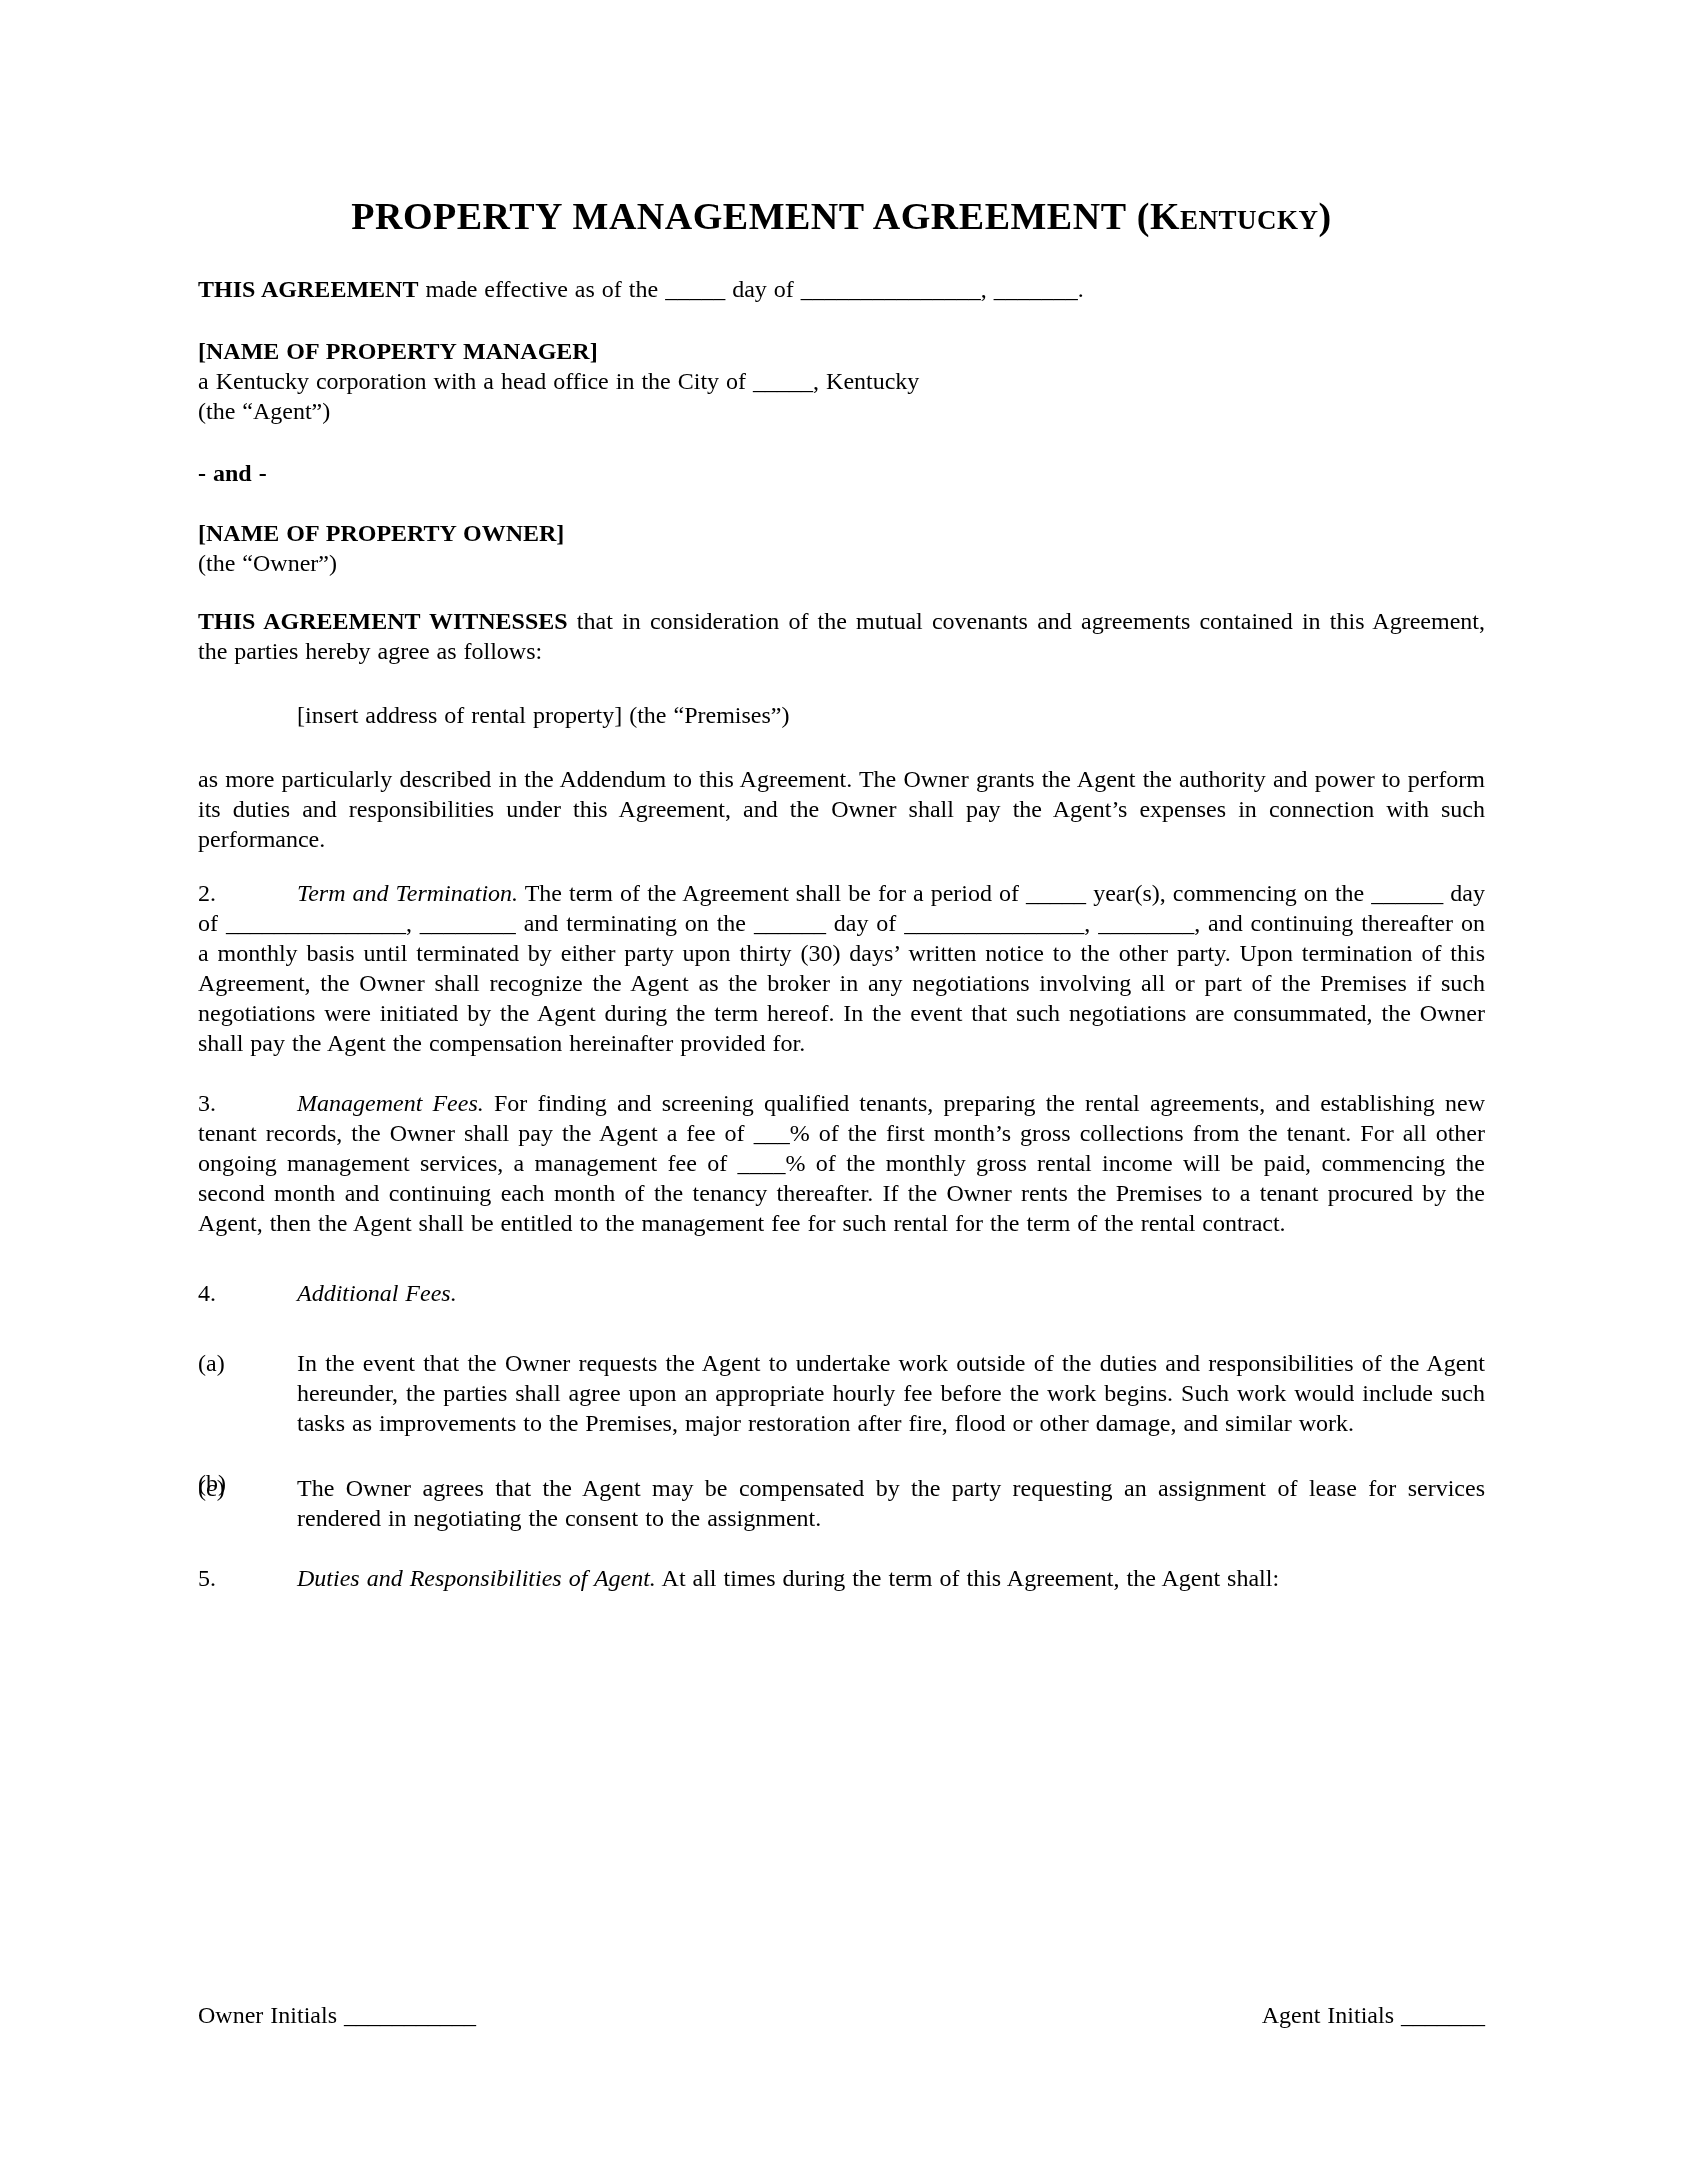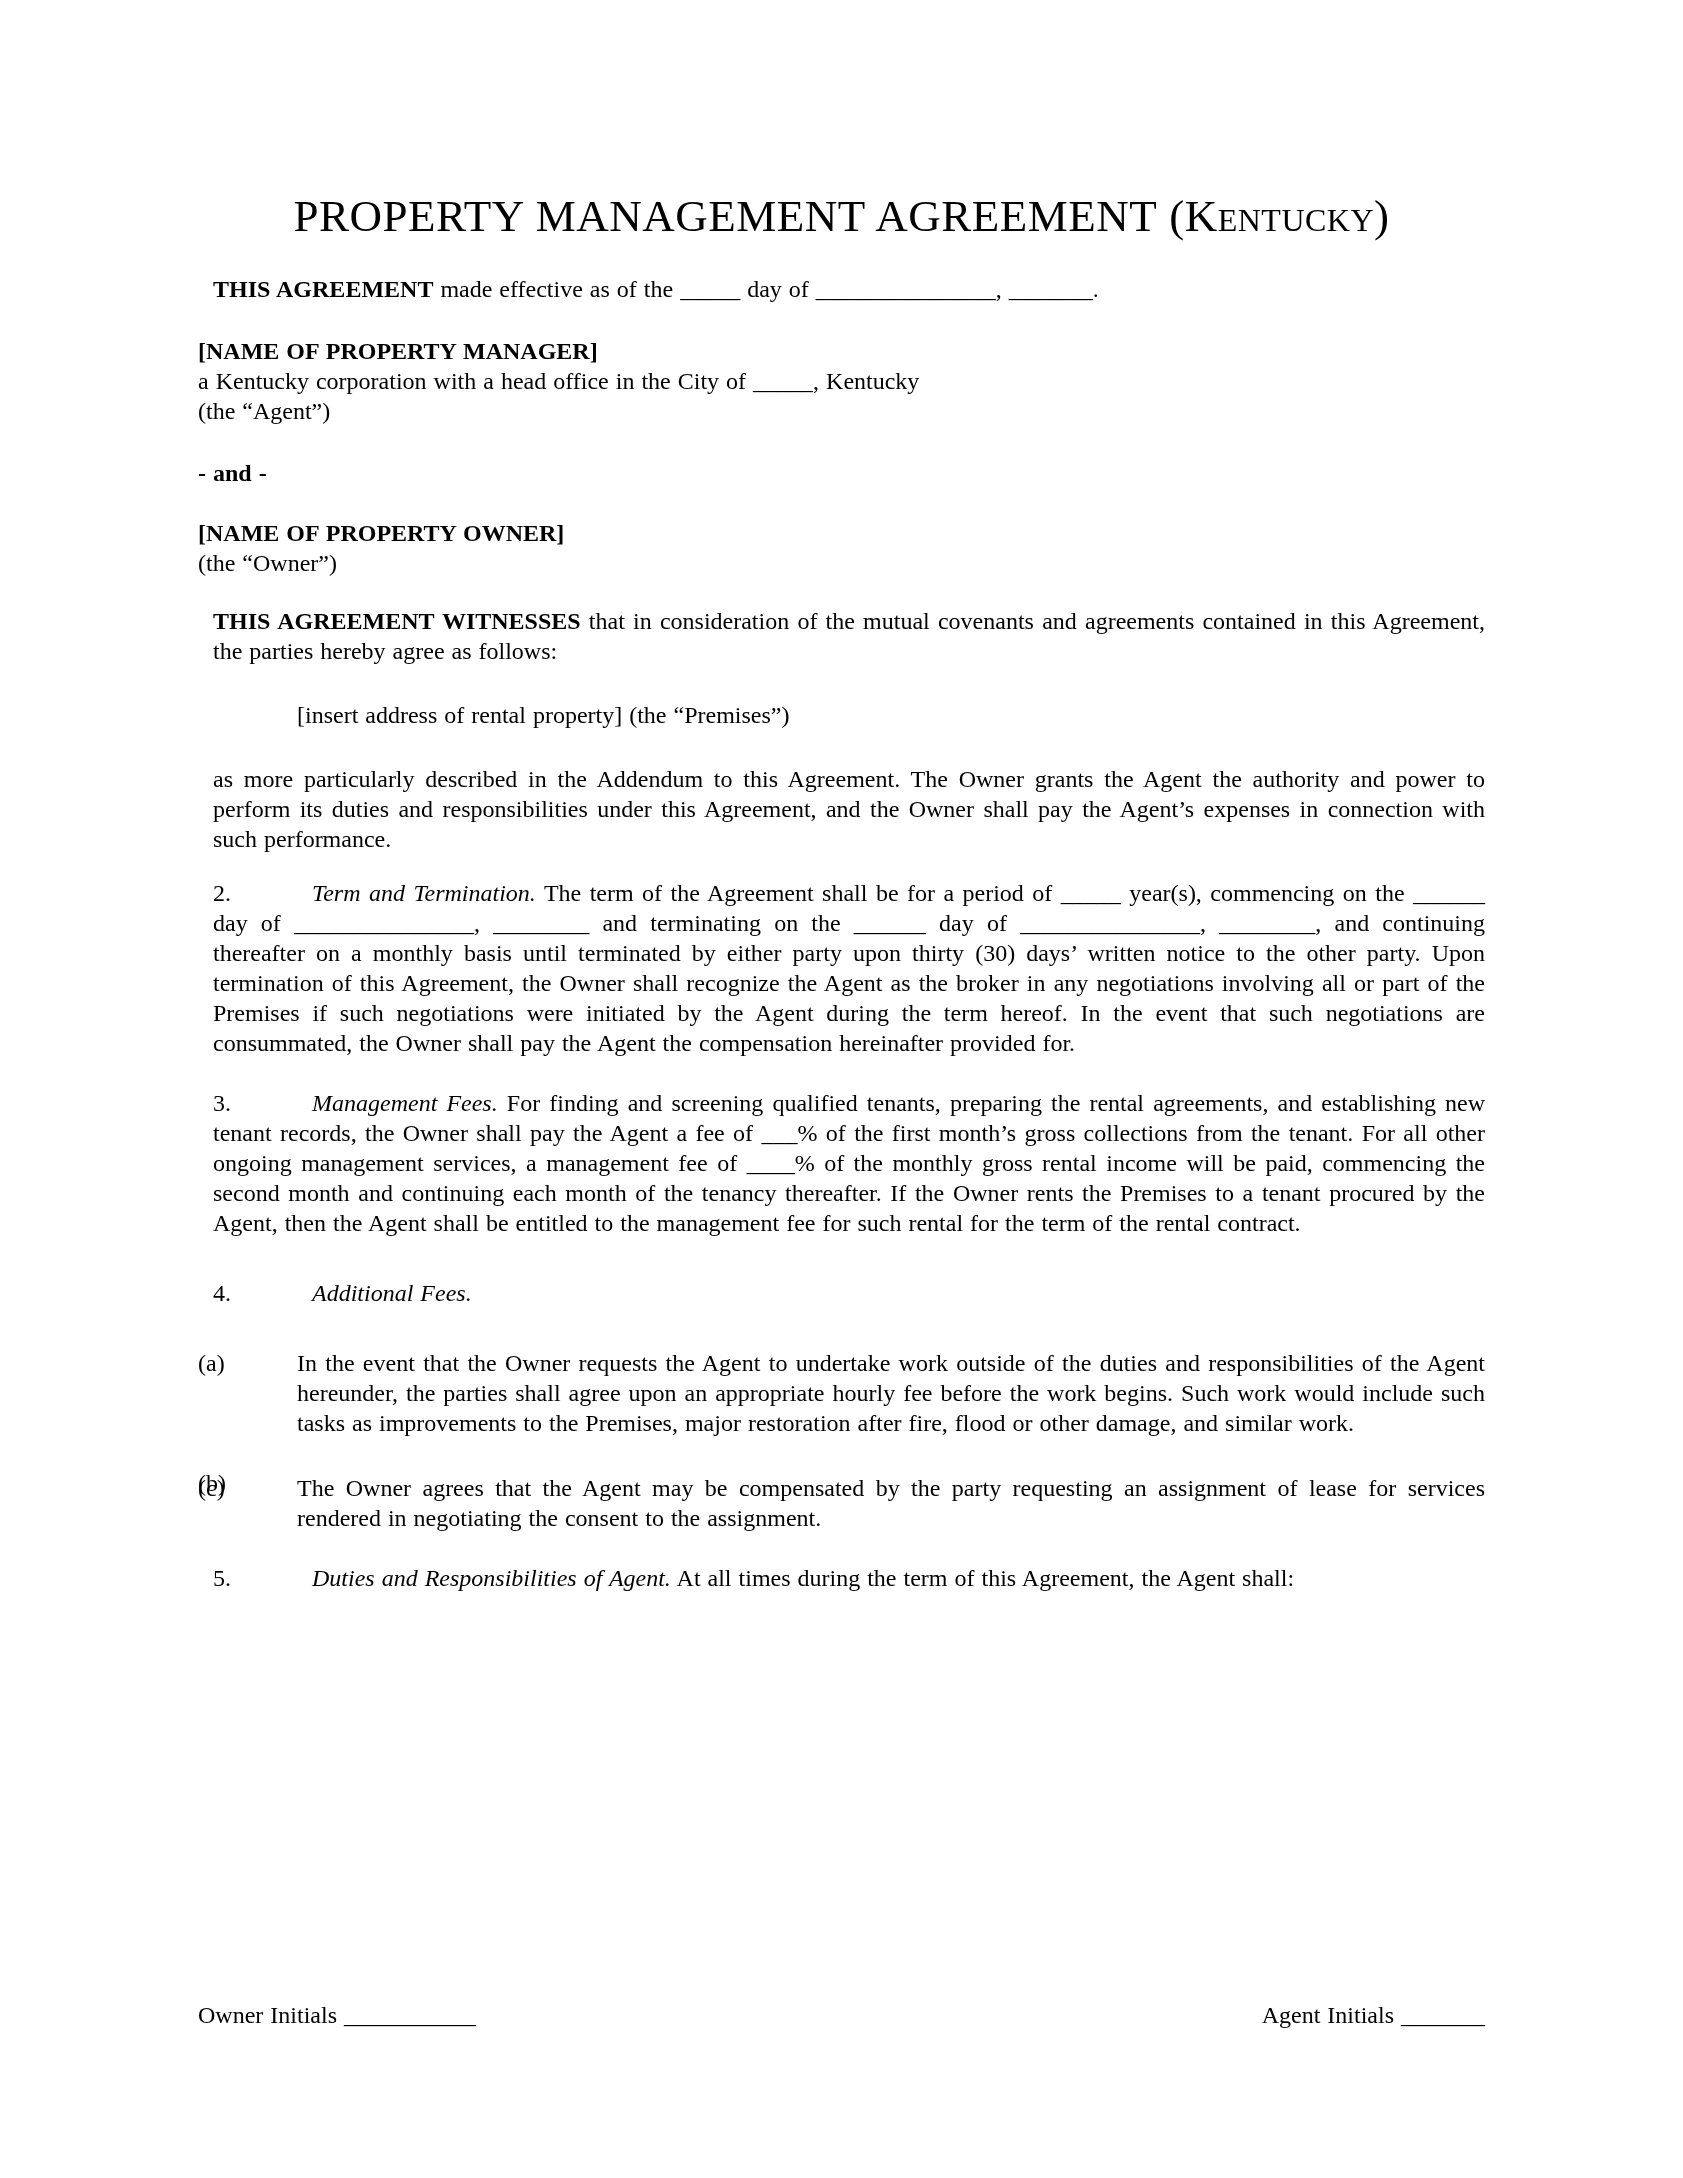"PROPERTY MANAGEMENT AGREEMENT (Kentucky)" .doc-title { font-size: 45px -> 38px; font-weight: normal -> bold }
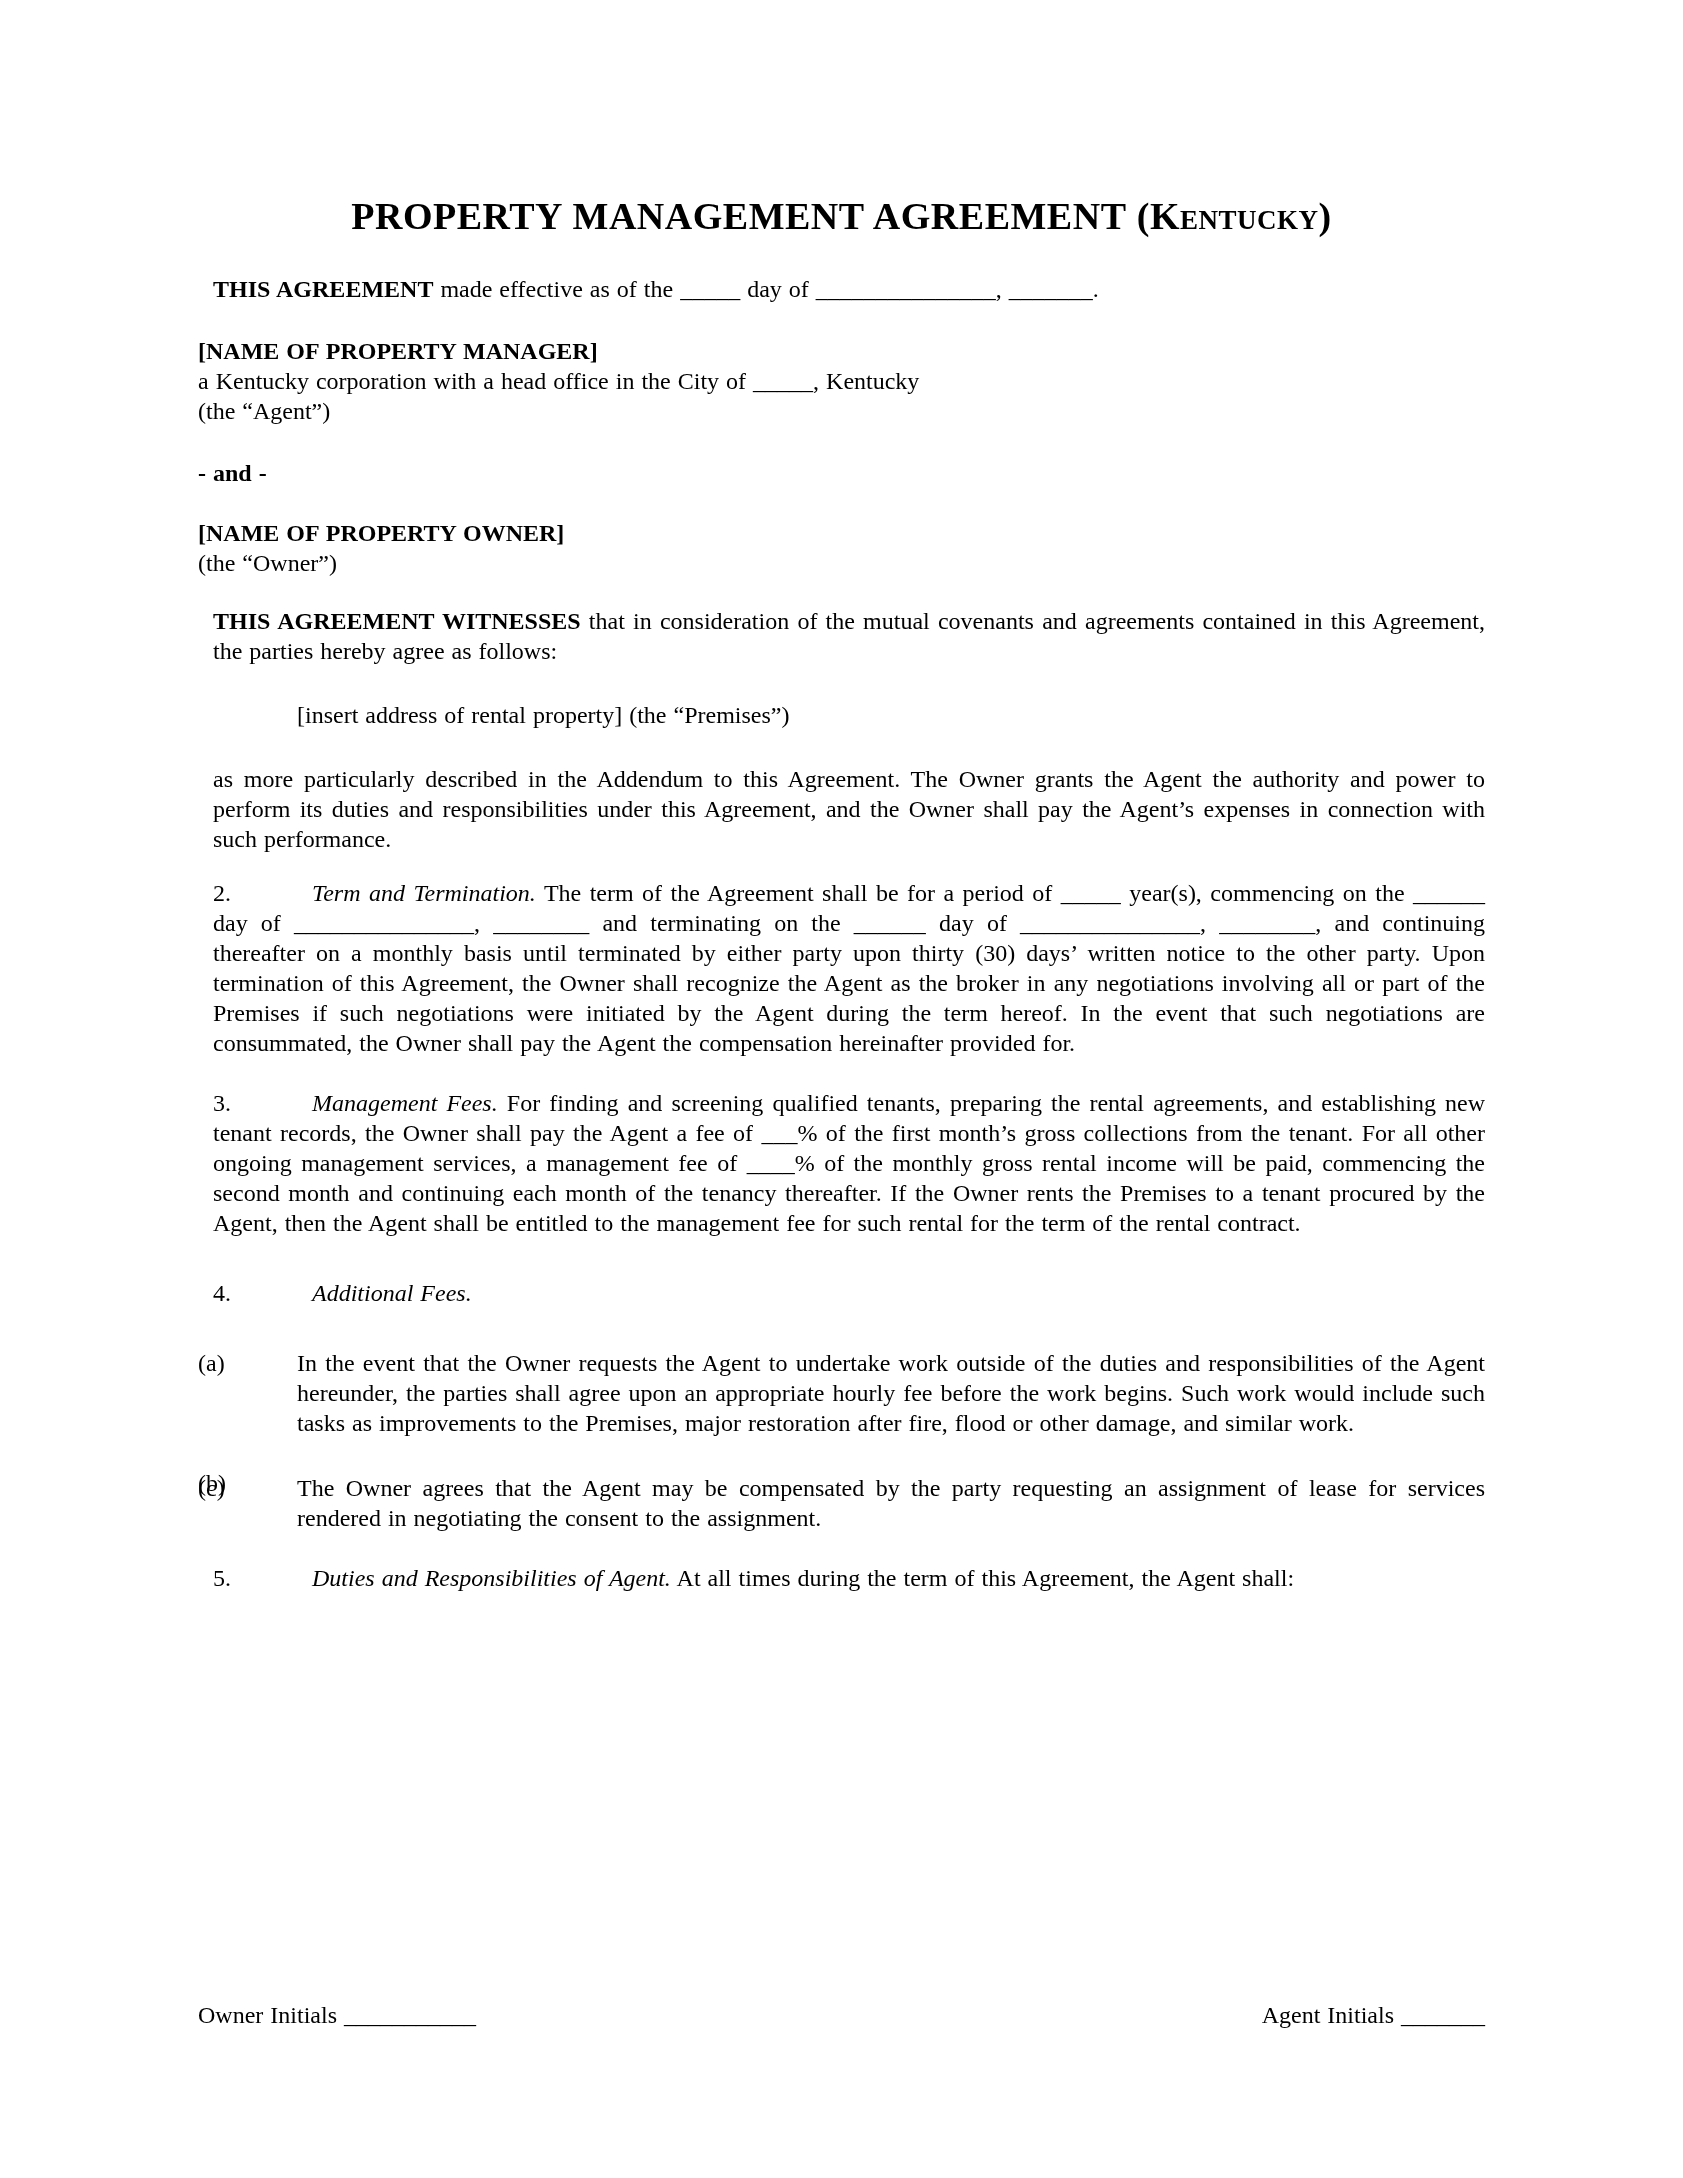"THIS AGREEMENT made effective as" .para { margin: 0 0 32px 15px -> 0 0 32px 0 }
